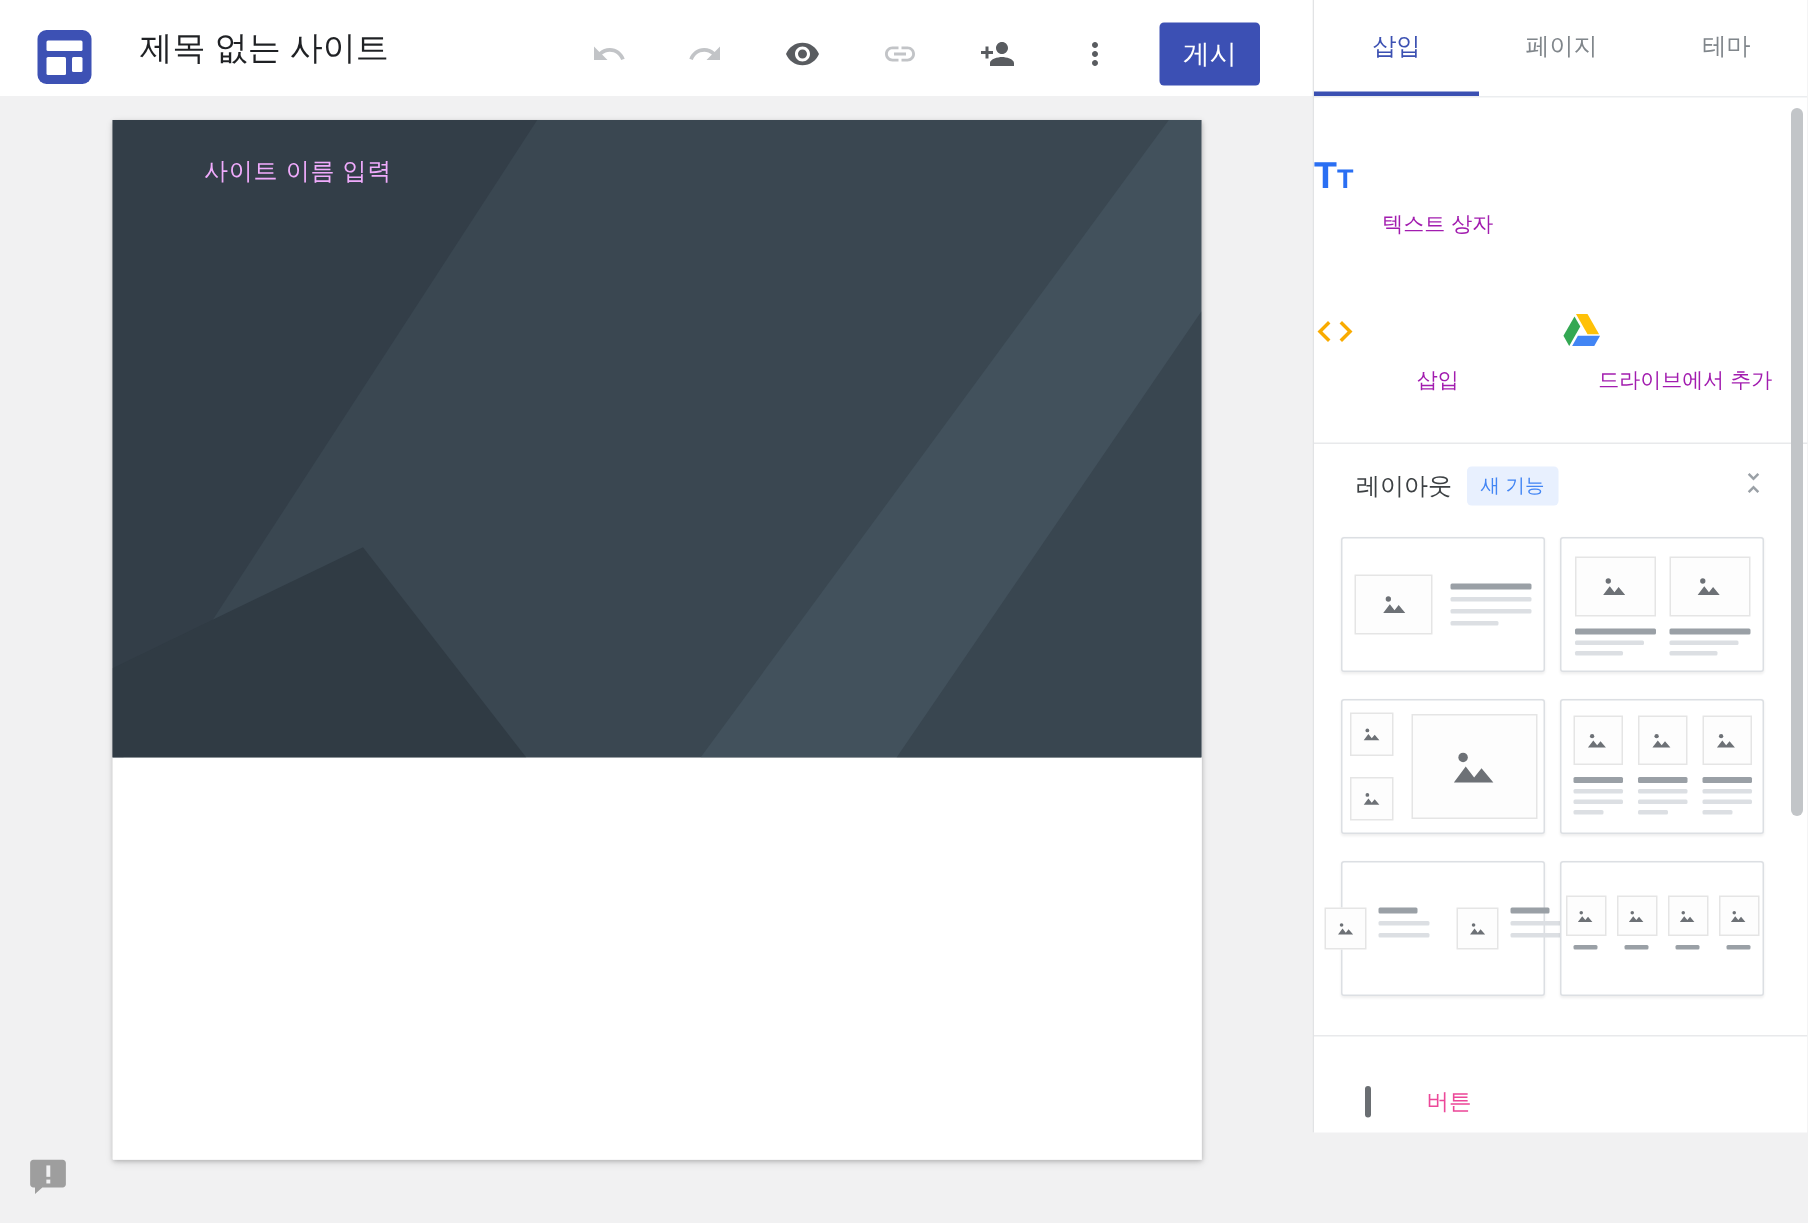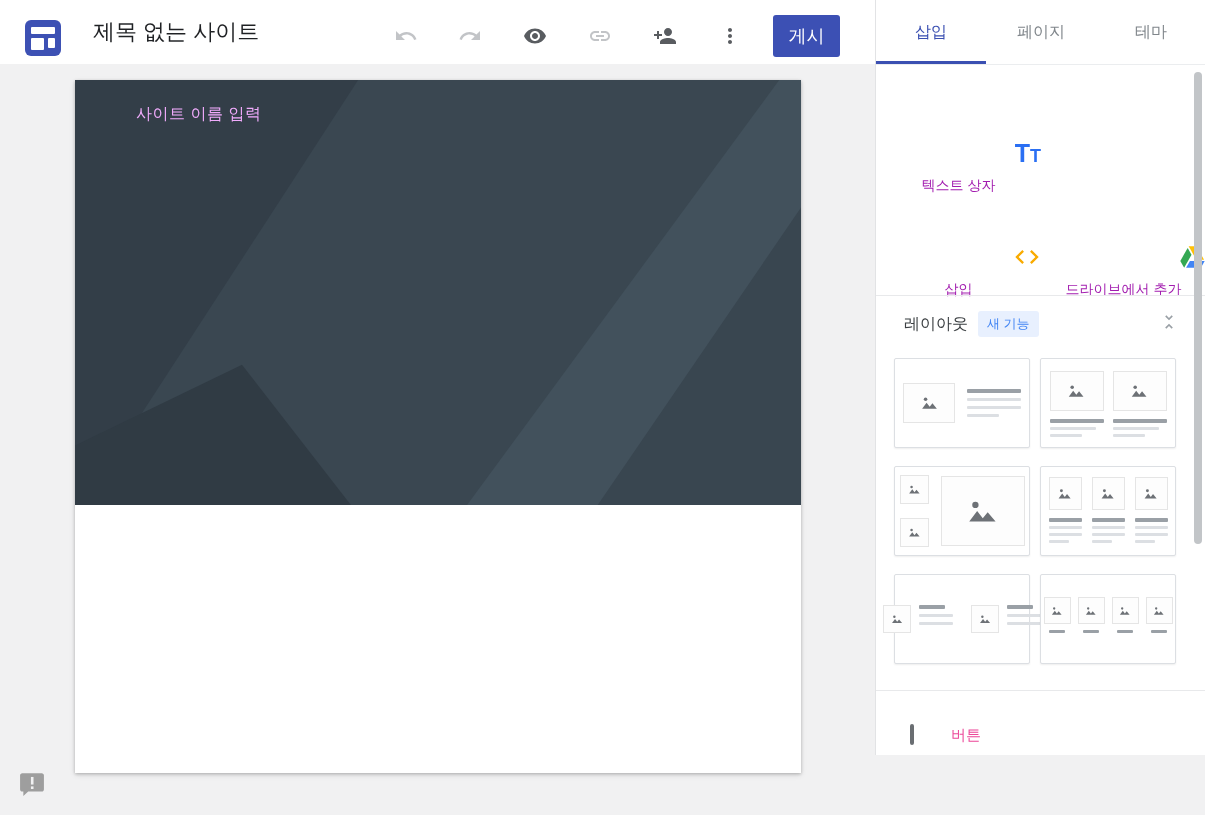"TT" .ins .ic { justify-content: flex-end -> flex-start; margin-top: 36px -> none }
